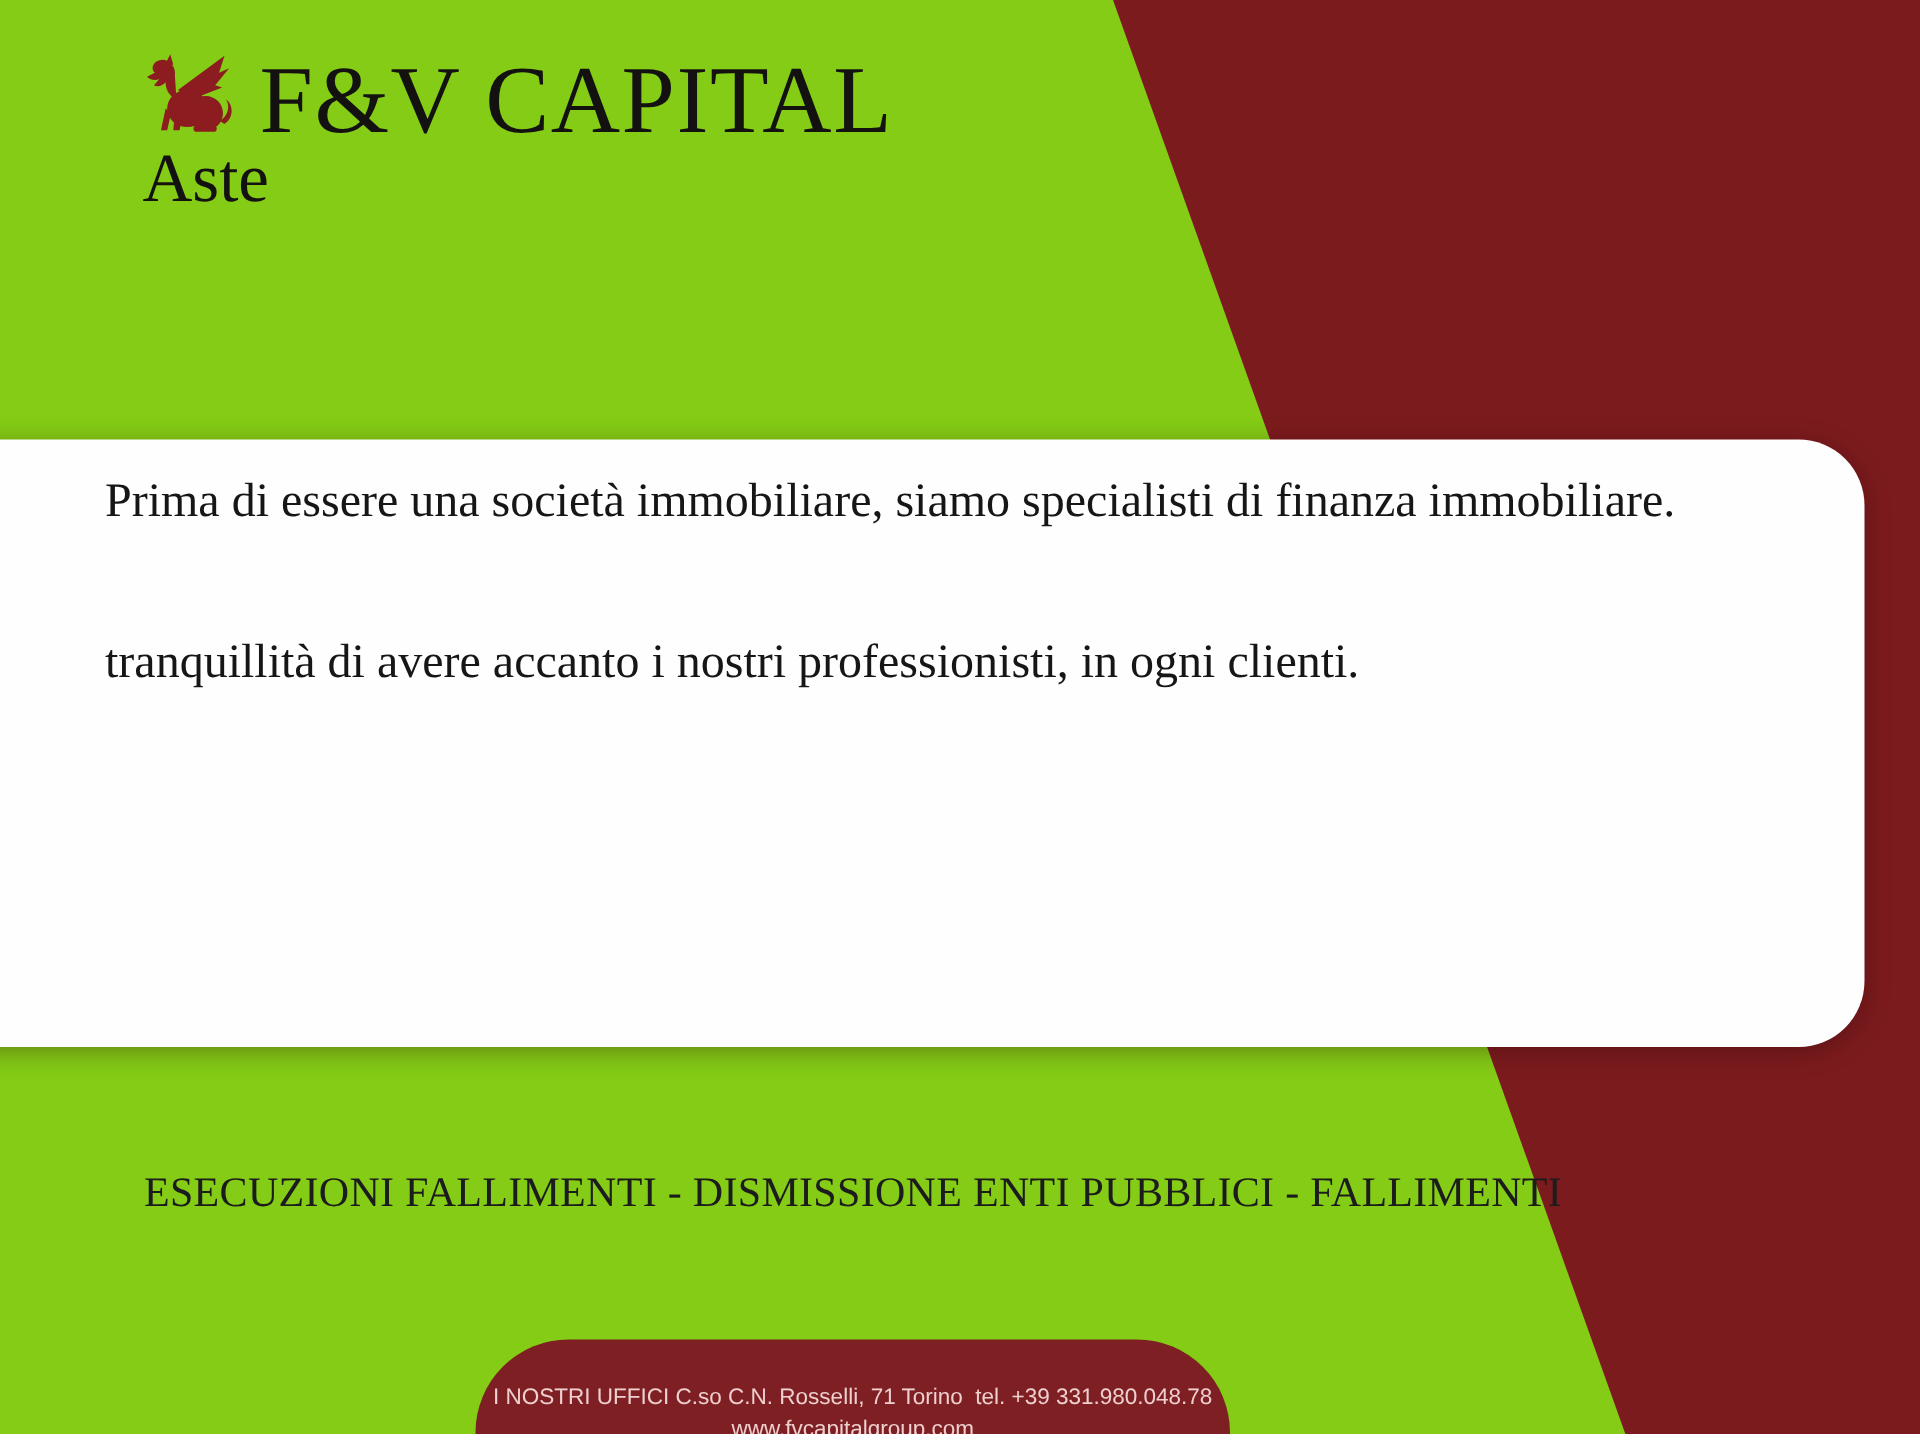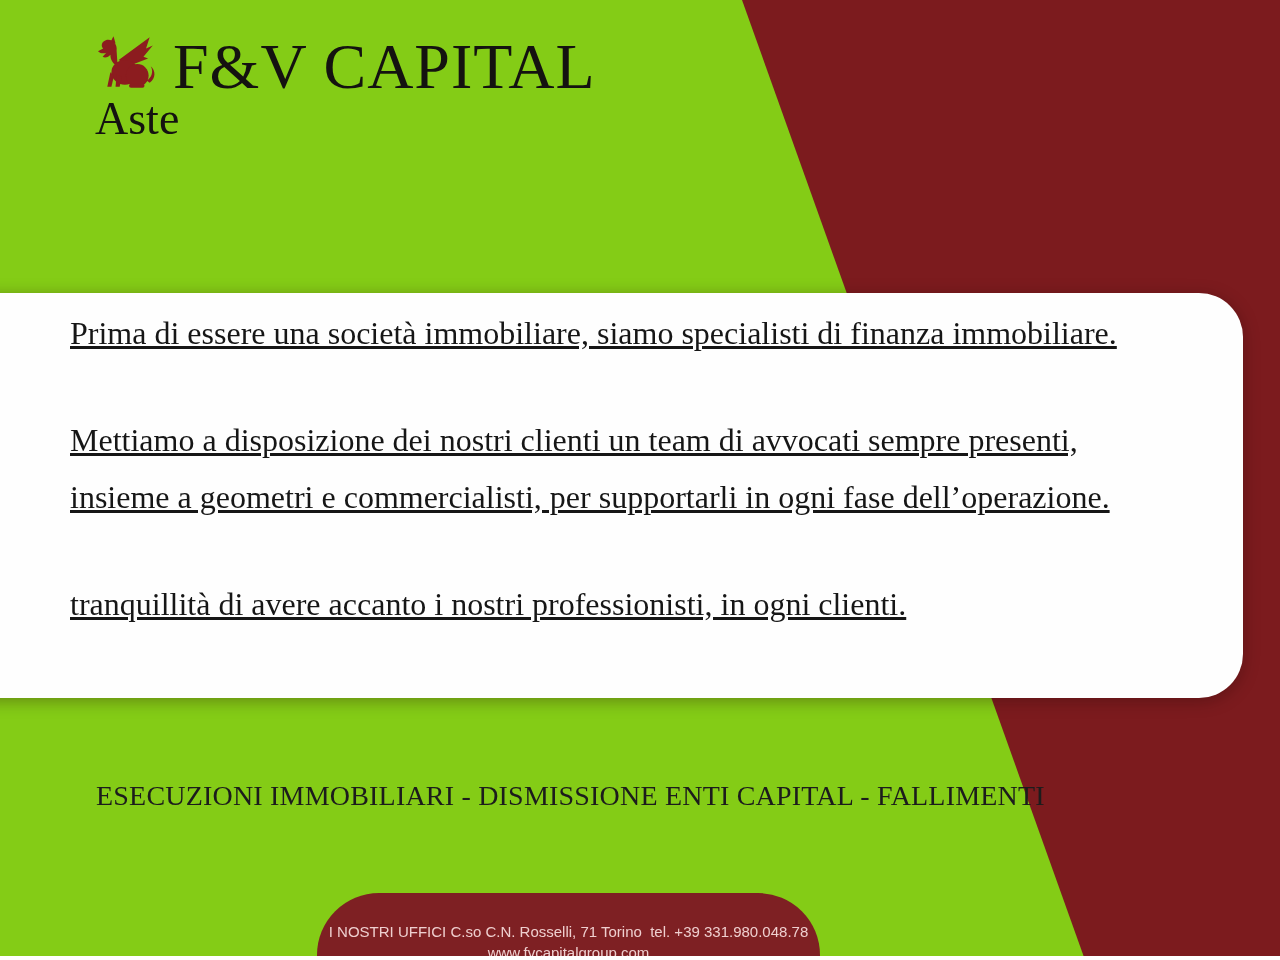"Prima di essere una società" .intro { text-decoration: underline -> none }
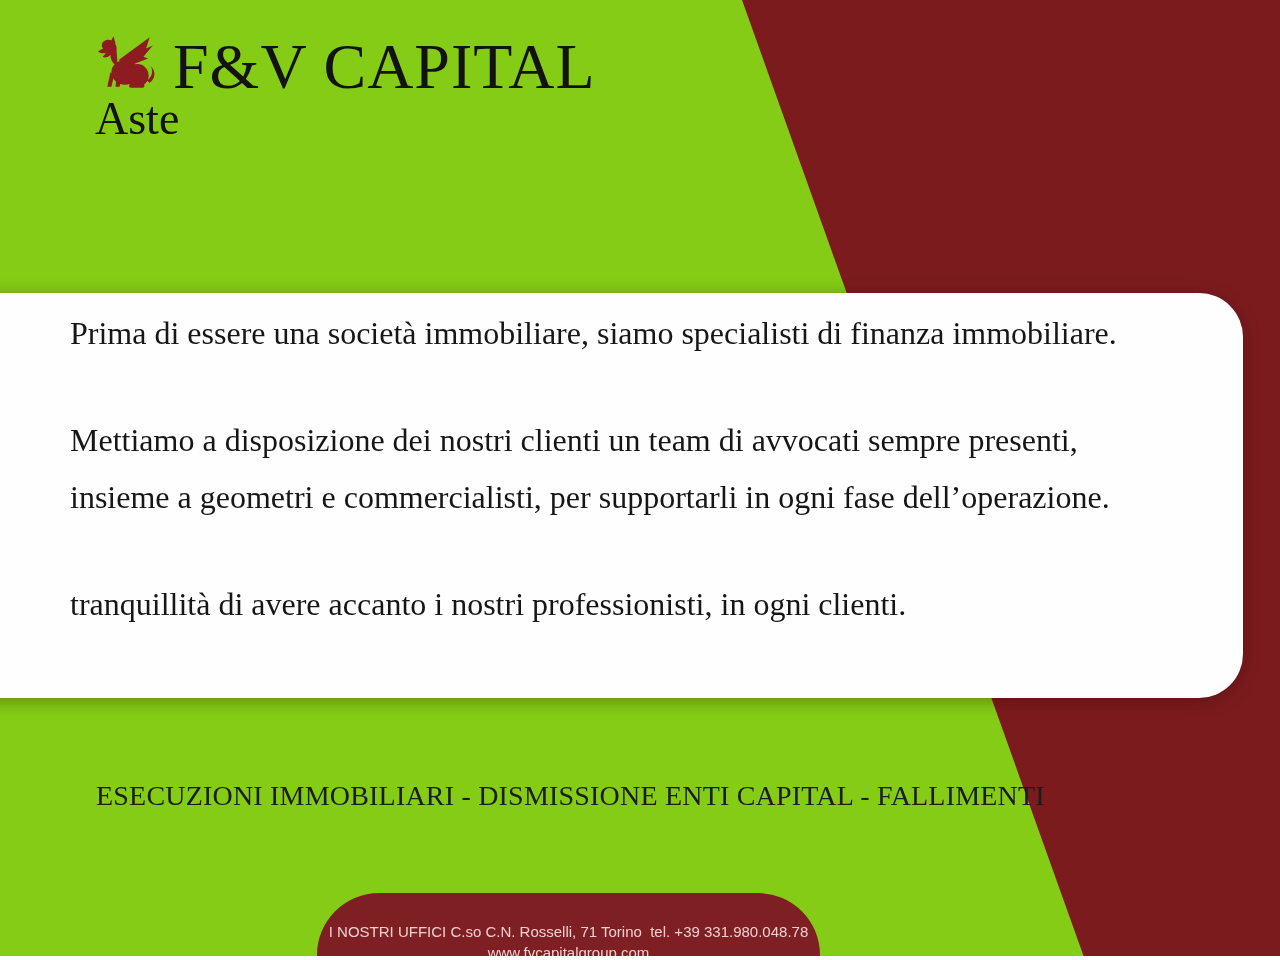"Mettiamo a disposizione dei nostri" div.para { html: <div> <div>Mettiamo a disposizione dei nostri clienti un team di avvocati sempre presenti,</div> <div>insieme a geometri e commercialisti, per supportarli in ogni fase dell’operazione.</div> </div> -> none }
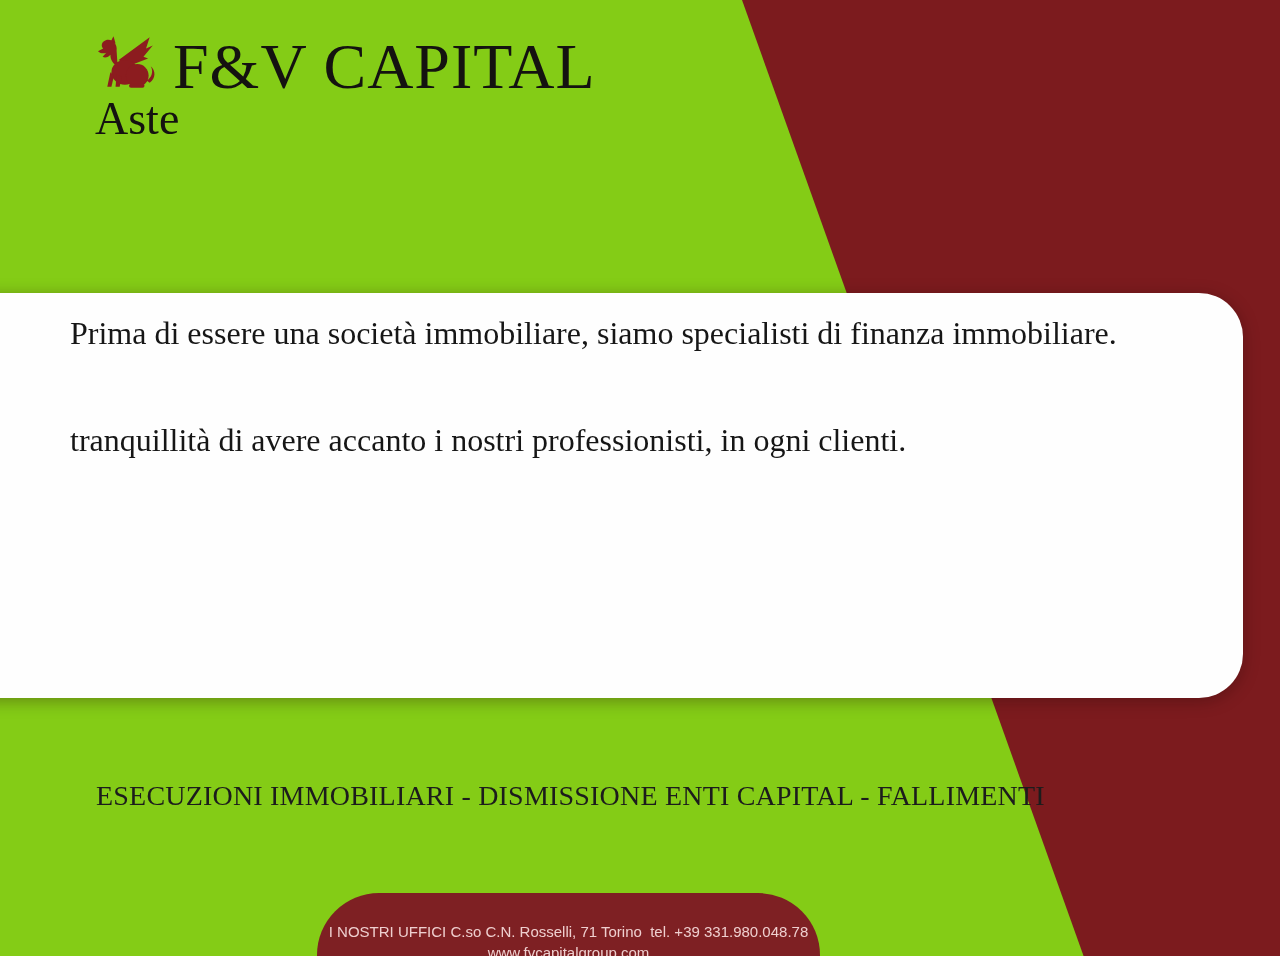"ESECUZIONI IMMOBILIARI - DISMISSIONE" div.services { text: IMMOBILIARI - DISMISSIONE ENTI CAPITAL -> FALLIMENTI - DISMISSIONE ENTI PUBBLICI }
